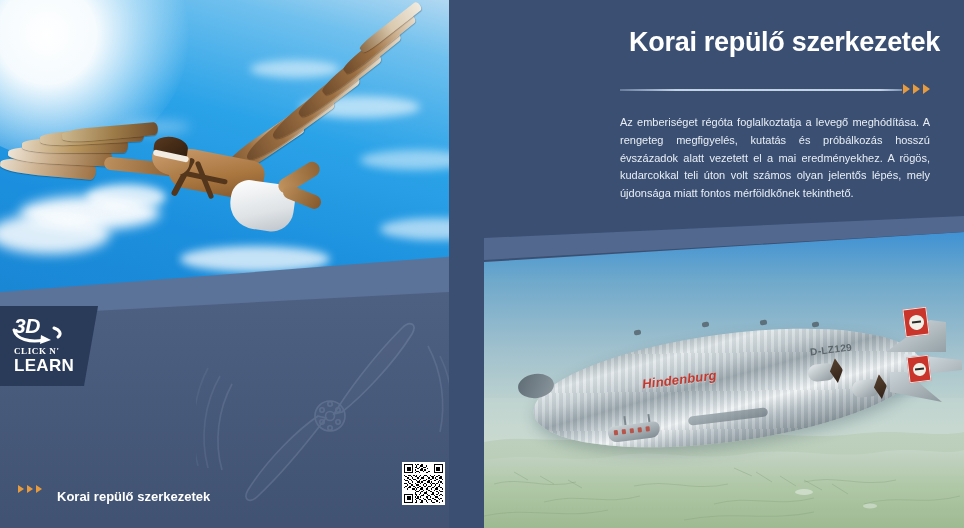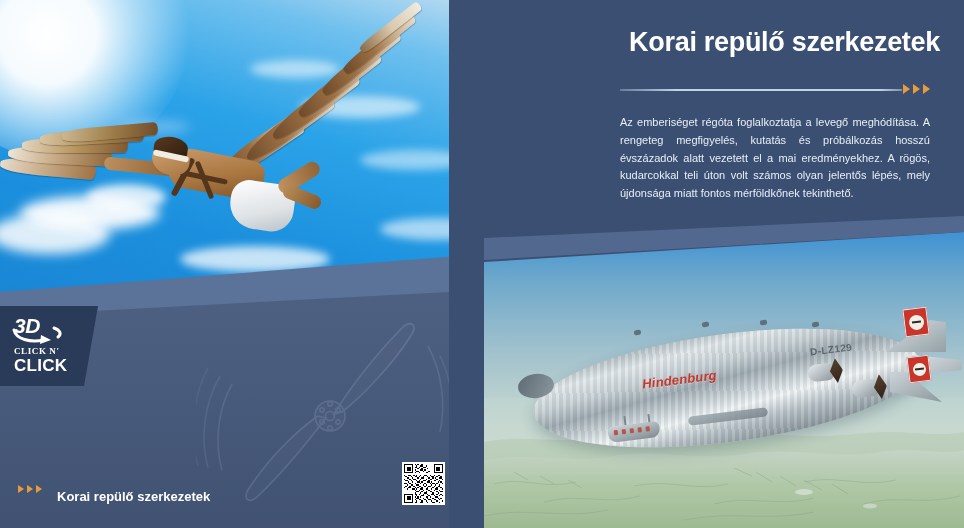"CLICK" div.logo-learn { text: CLICK -> LEARN }
